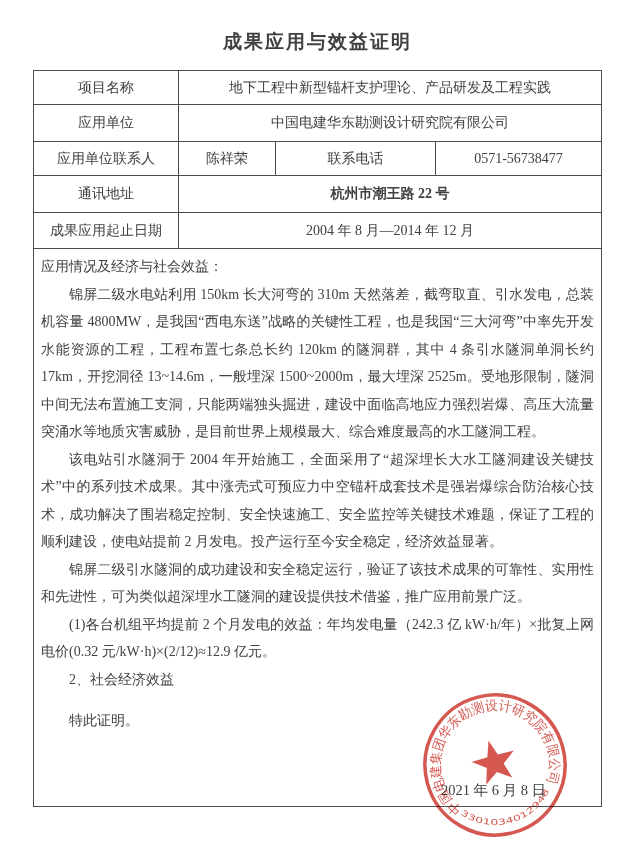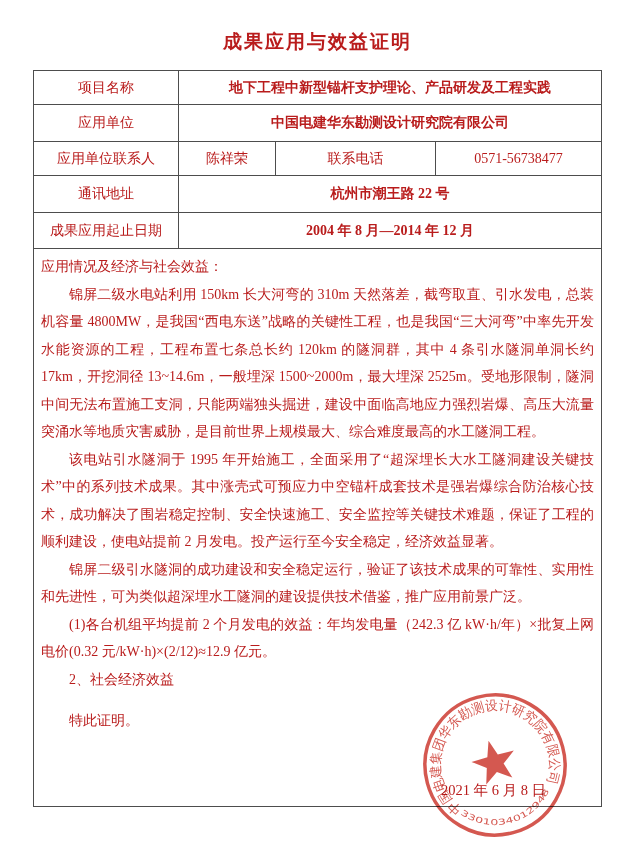"成果应用与效益证明" .page { color: #b91c1c -> #404040 }
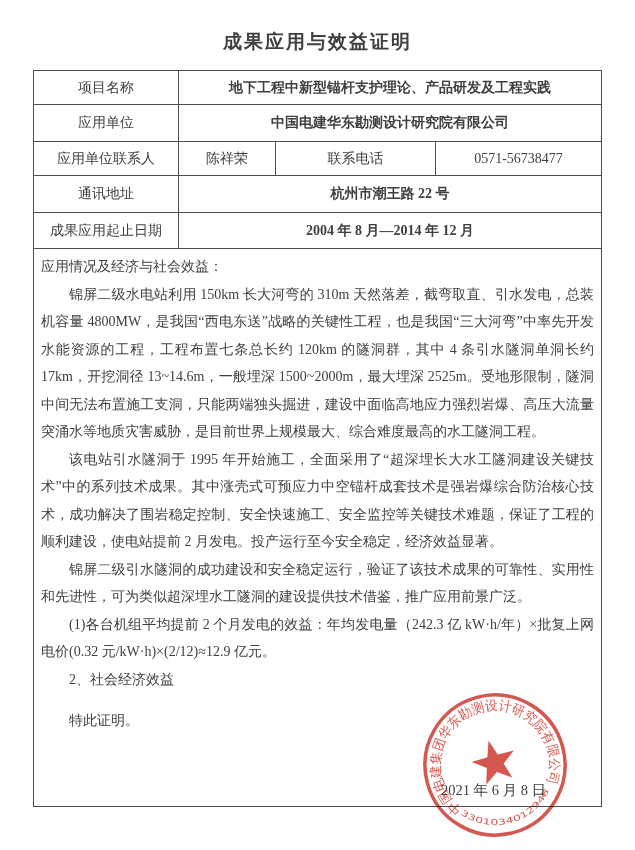"地下工程中新型锚杆支护理论、产品研发及工程实践" .cell-value { font-weight: bold -> none }
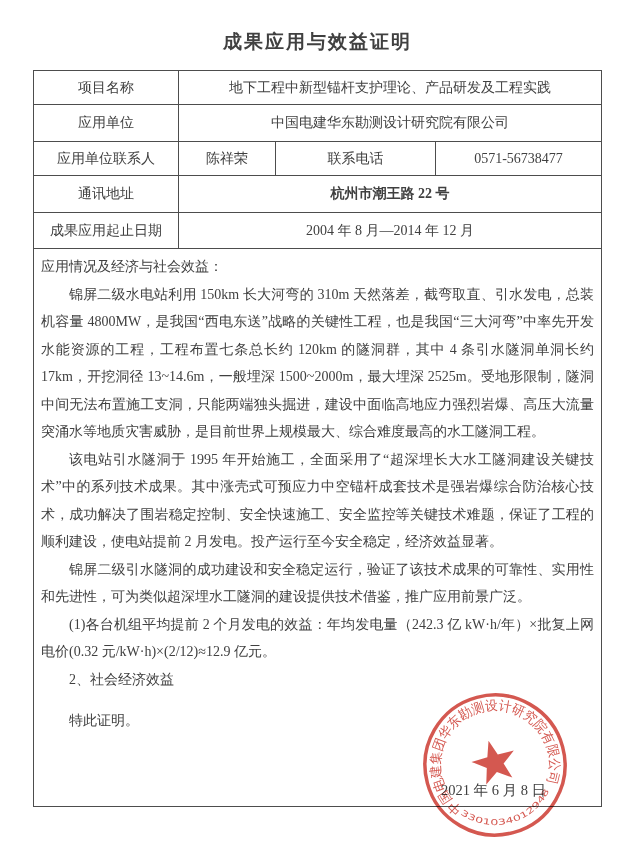"该电站引水隧洞于 1995" p { text: 1995 -> 2004 }
